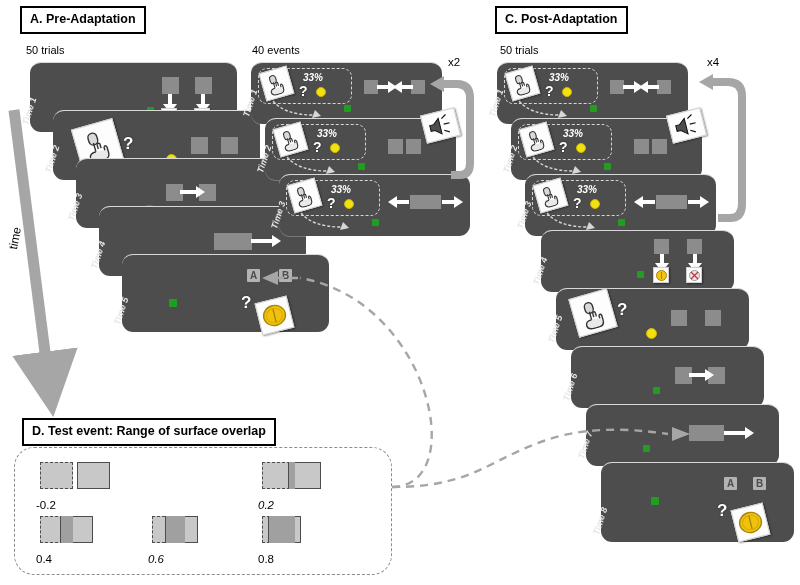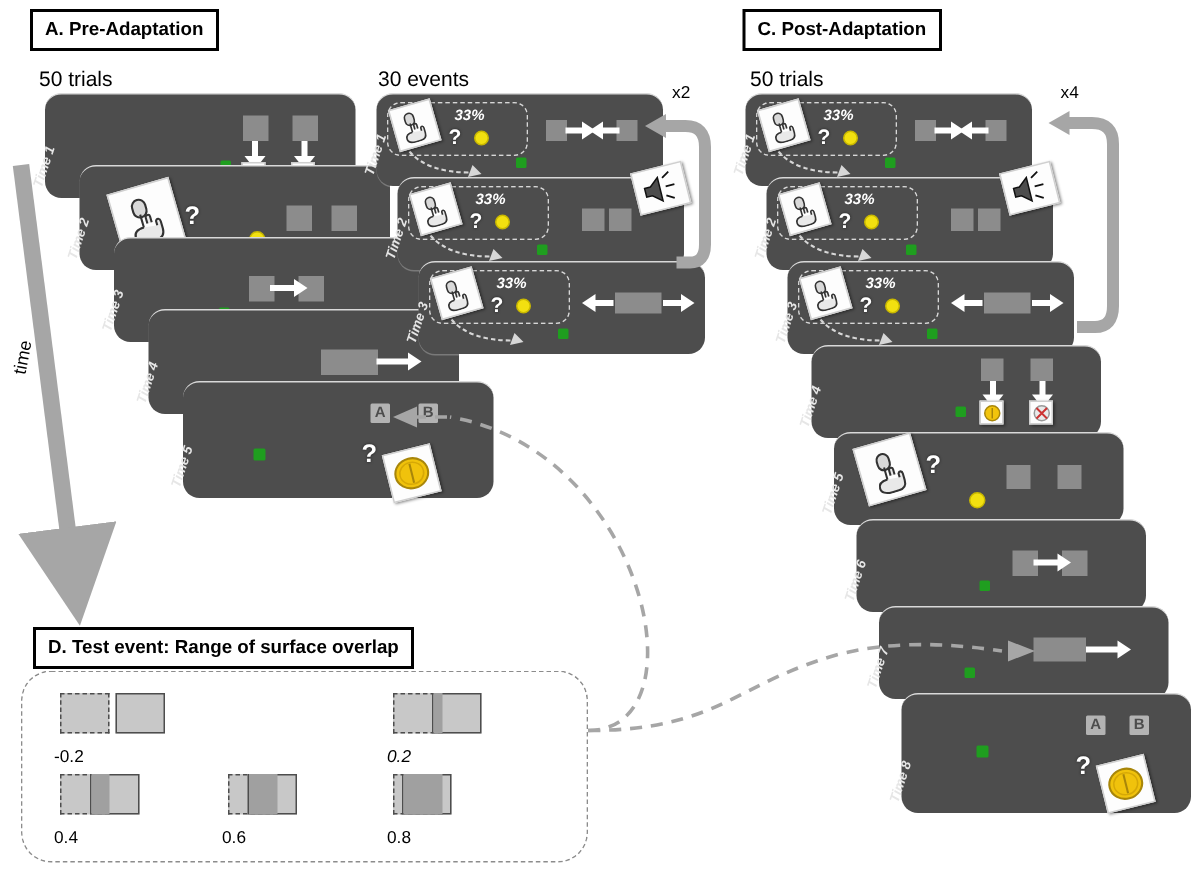"50 trials" .section-count { font-size: 14px -> 11px }
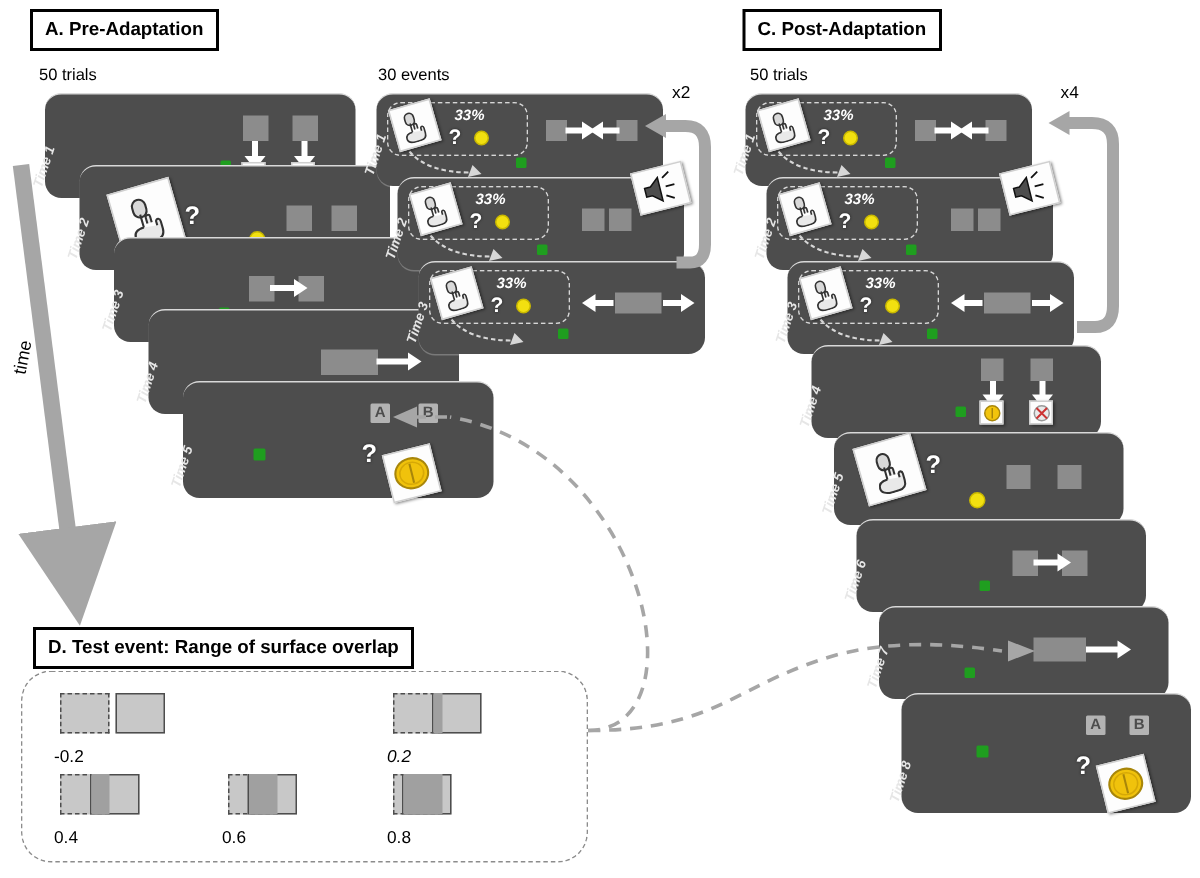"30 events" div.section-count { text: 30 -> 40 }
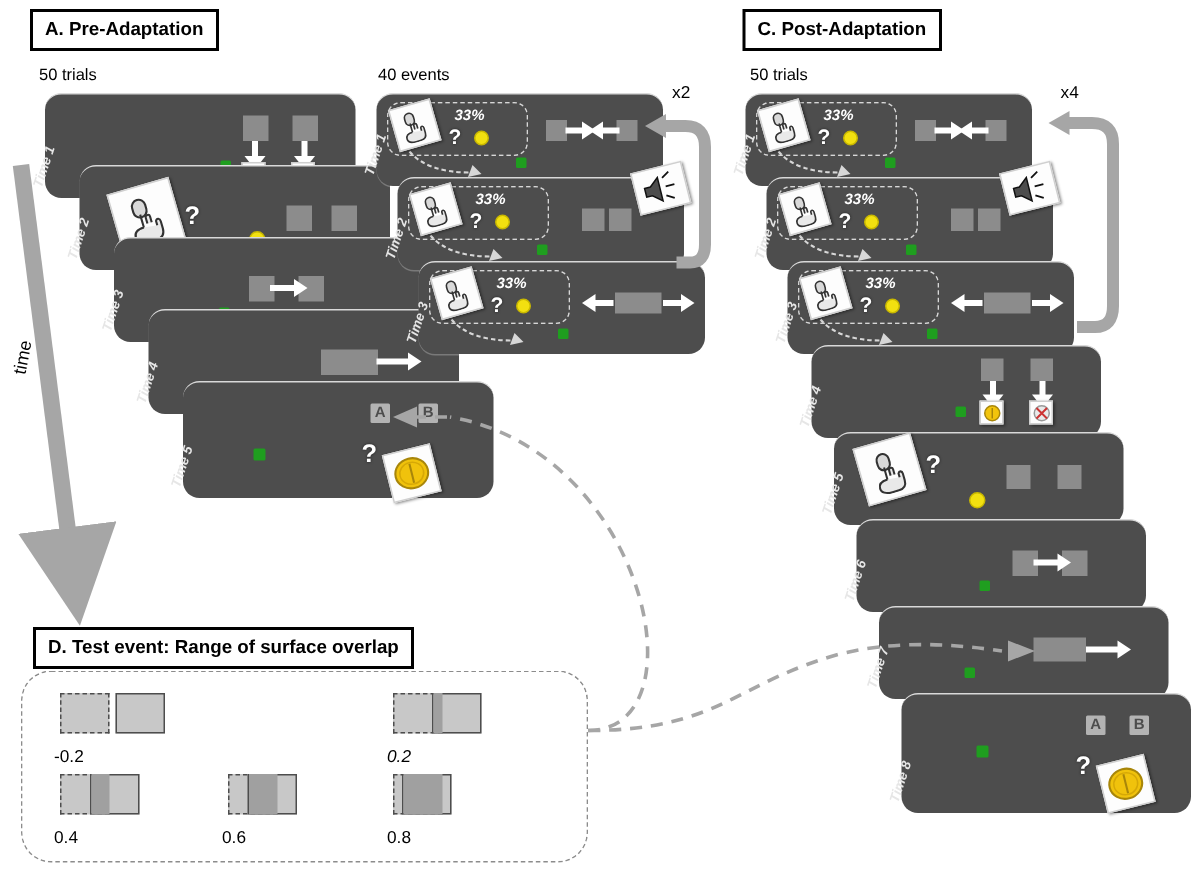"0.6" div.ov-item { font-style: none -> italic }
